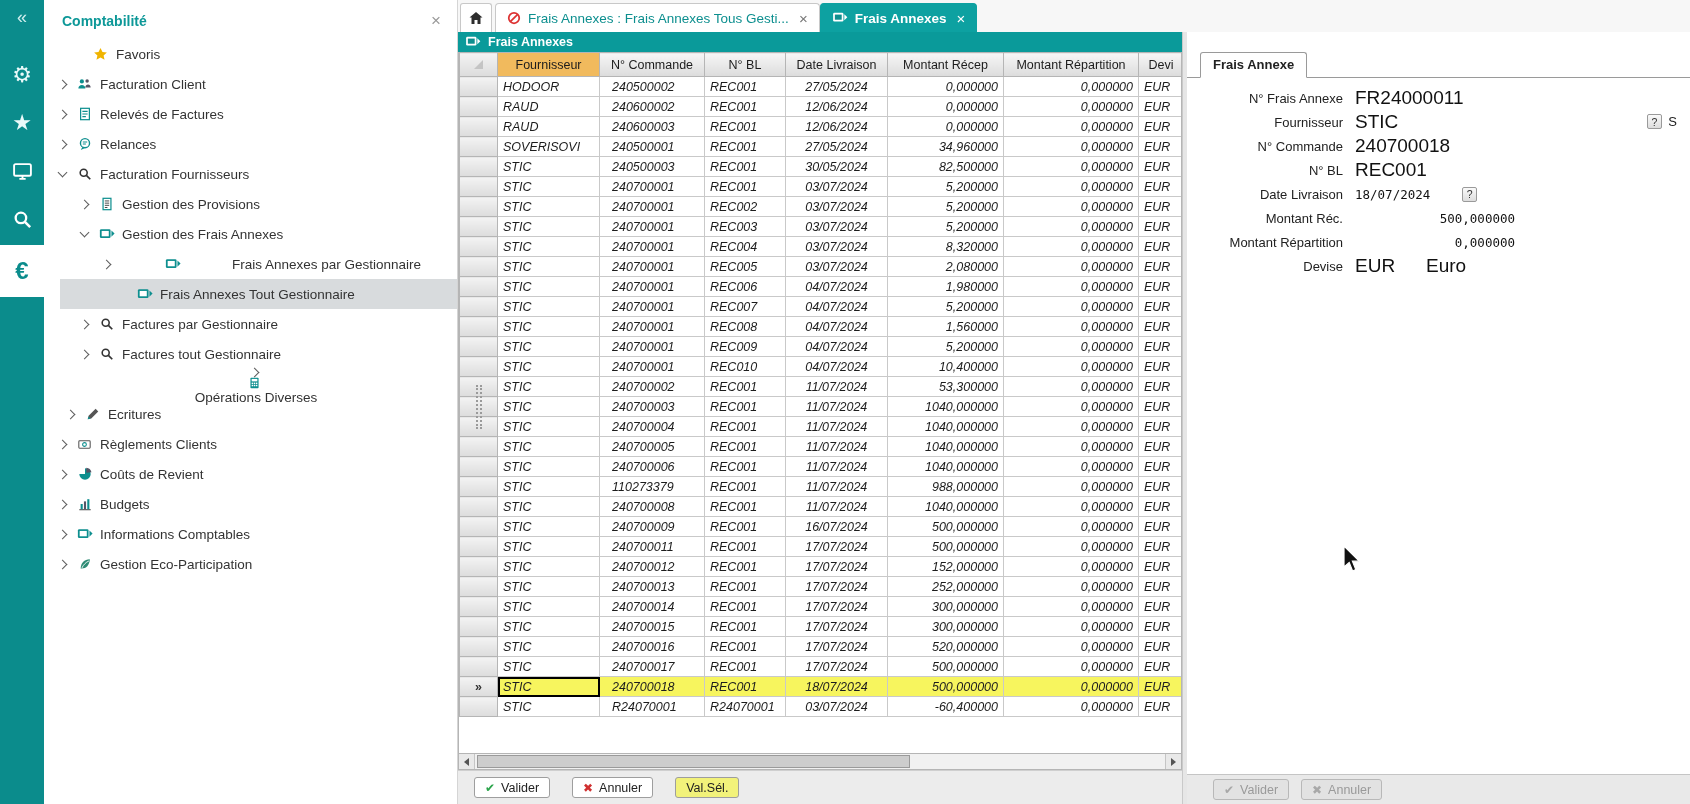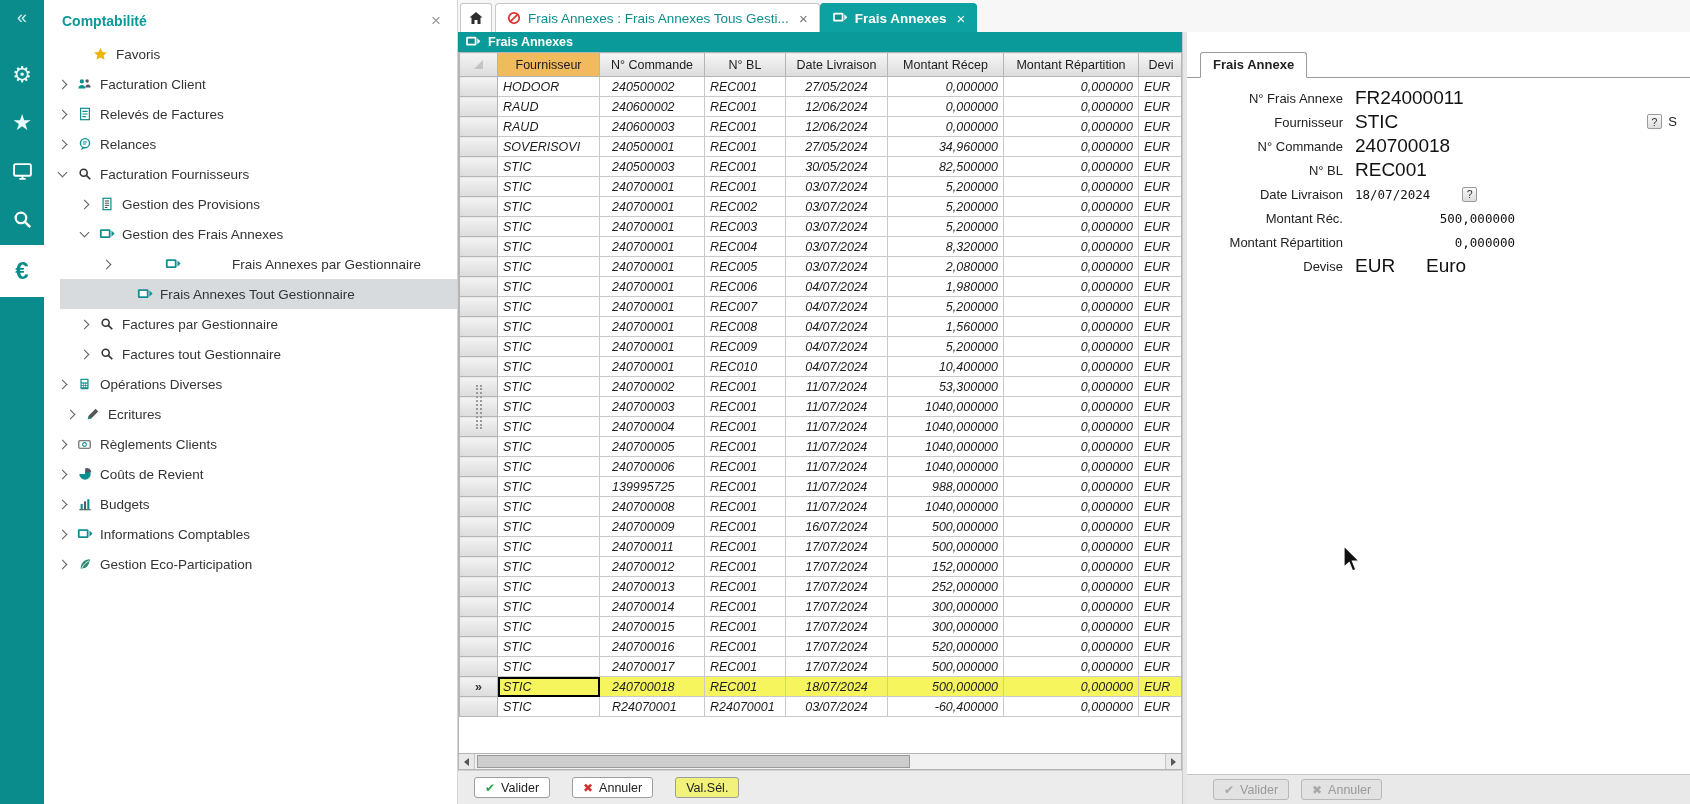"Opérations Diverses" div.tree-item { flex-direction: none -> column }
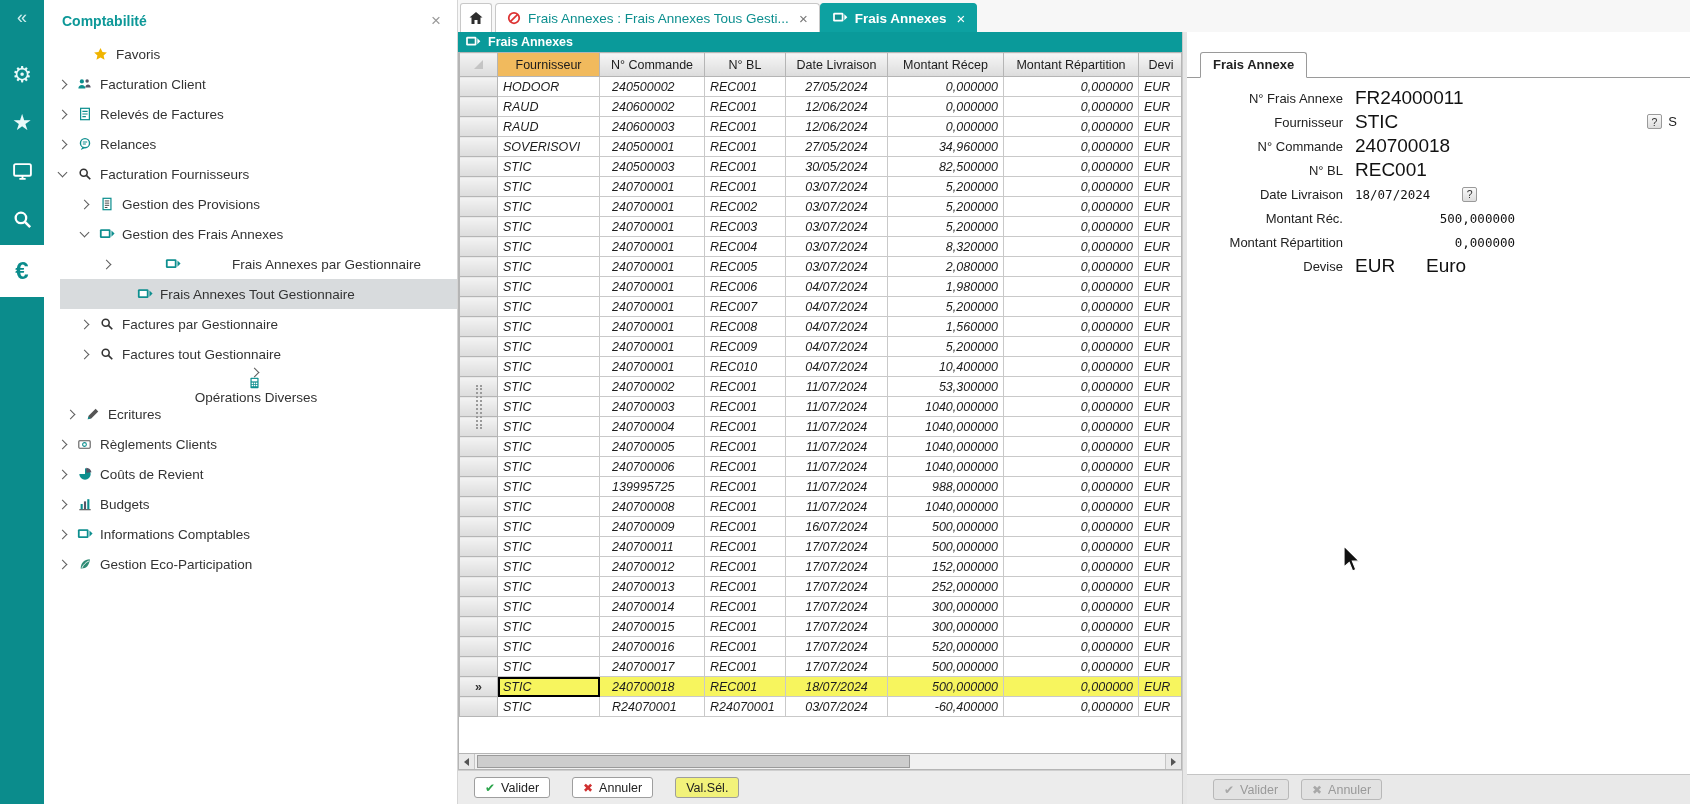"139995725" td.pad { text: 139995725 -> 110273379 }
